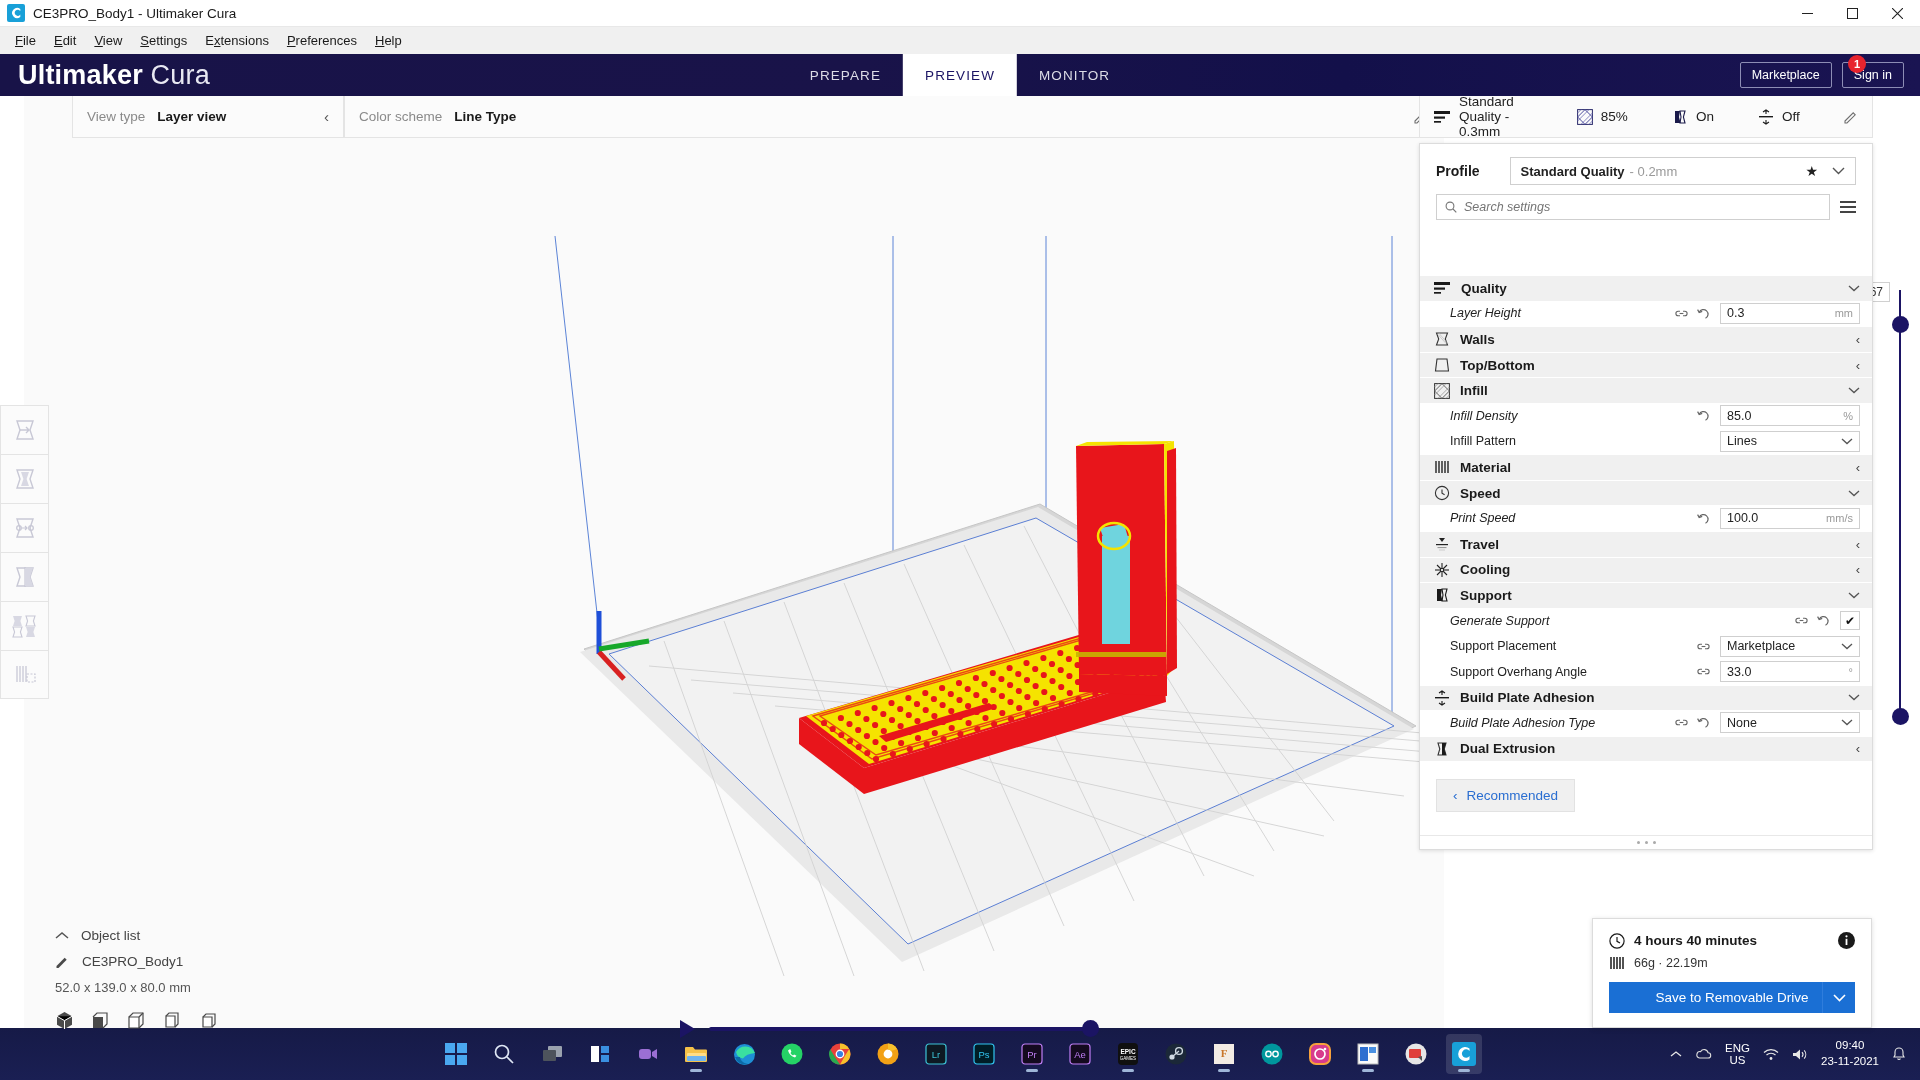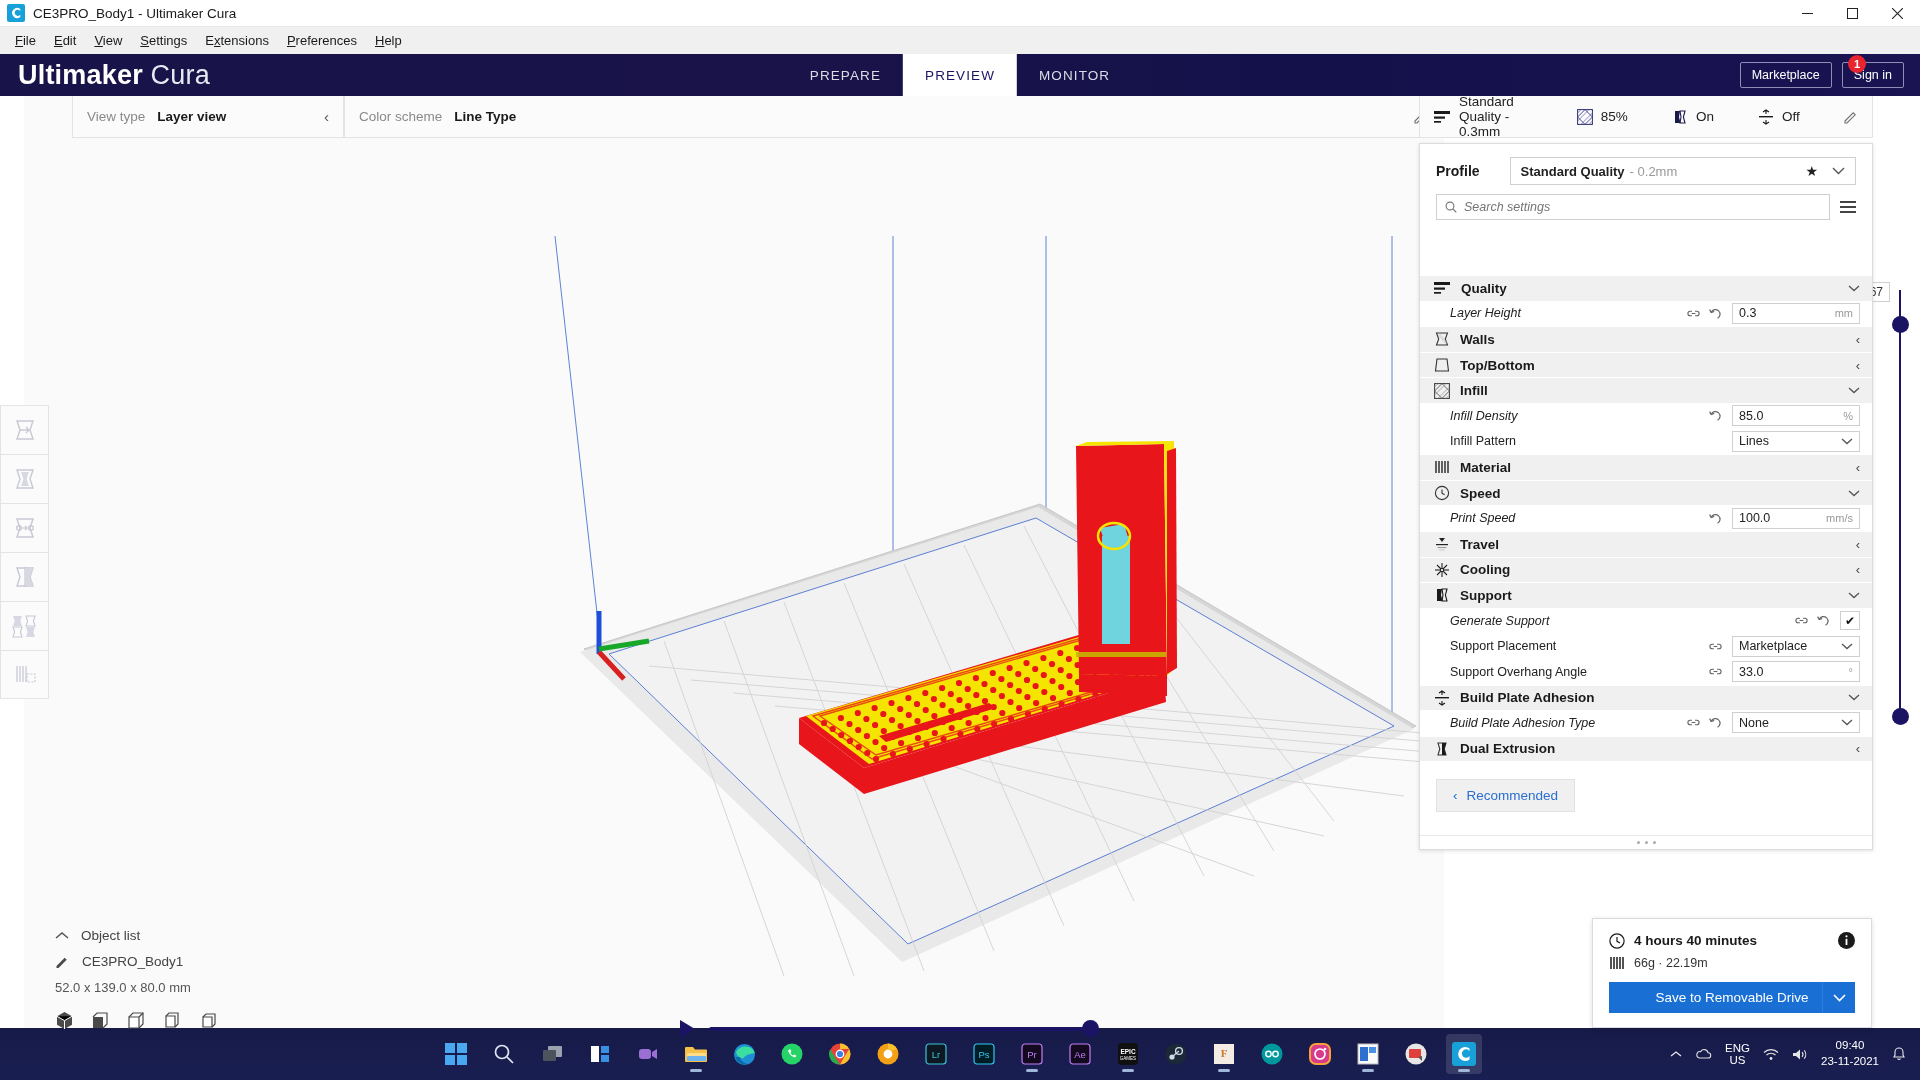"0.3" .field { width: 128px -> 140px }
